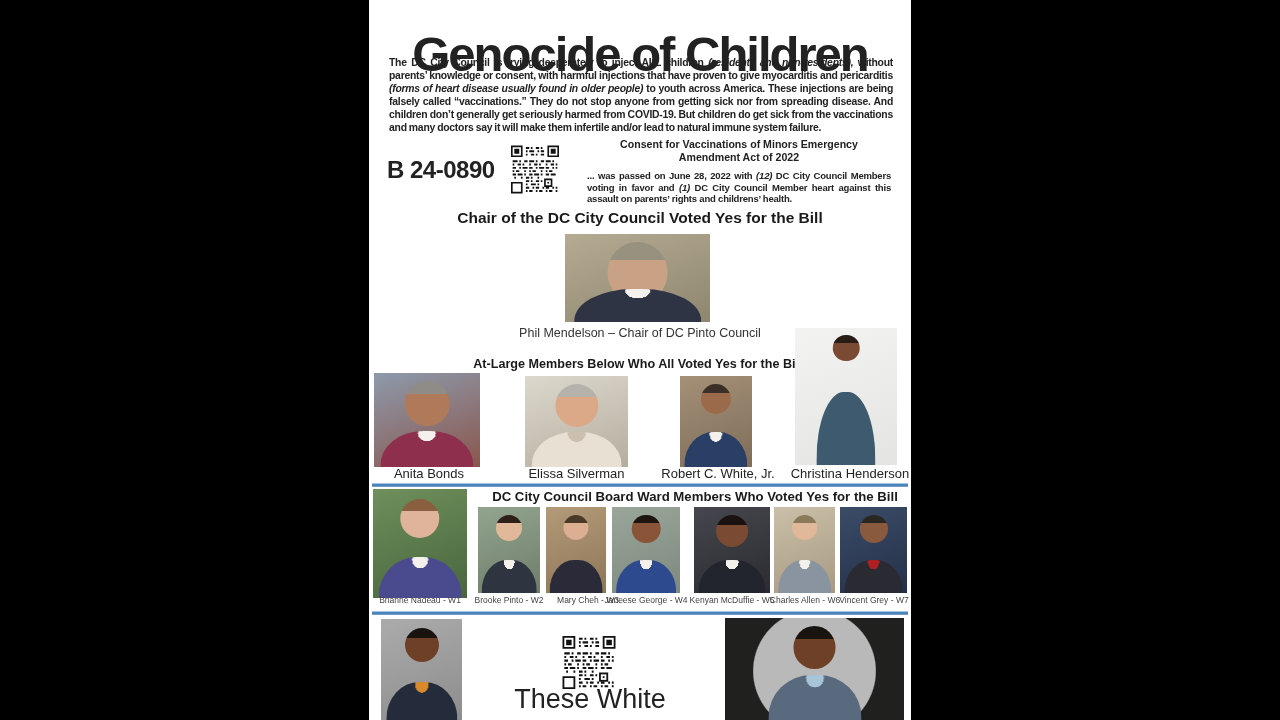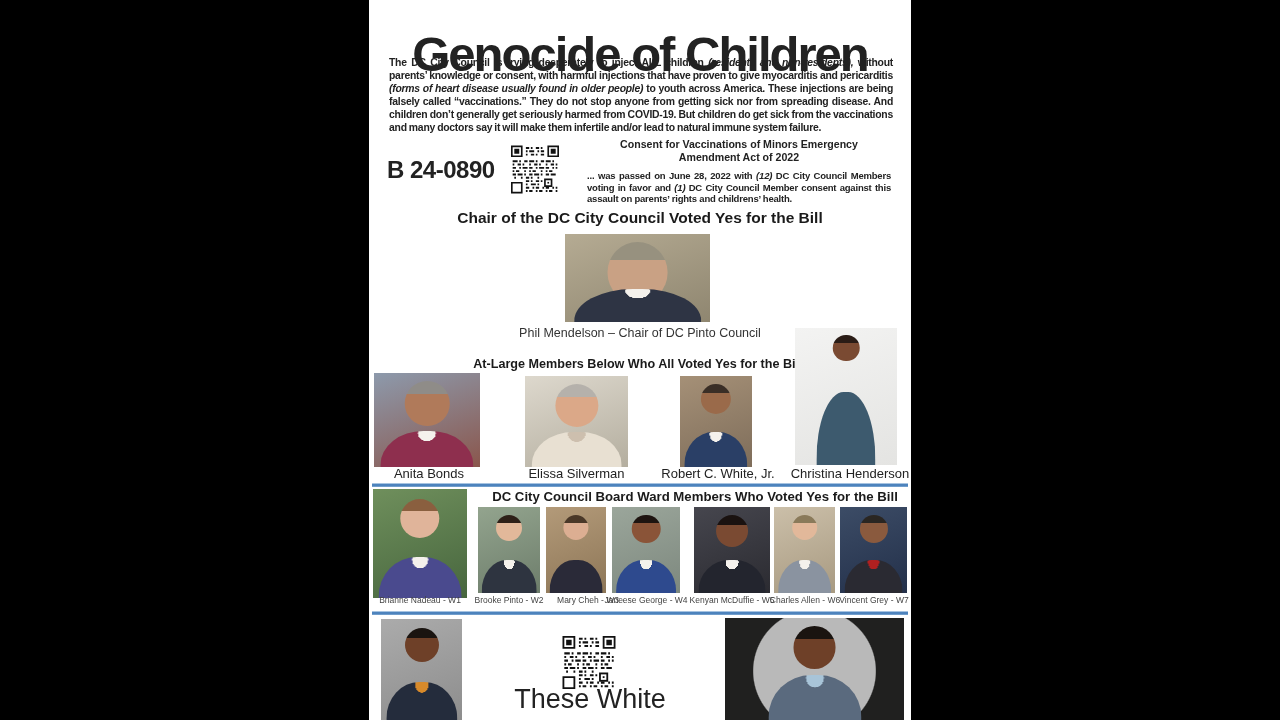"DC City Council Member consent" span { text: consent -> heart }
